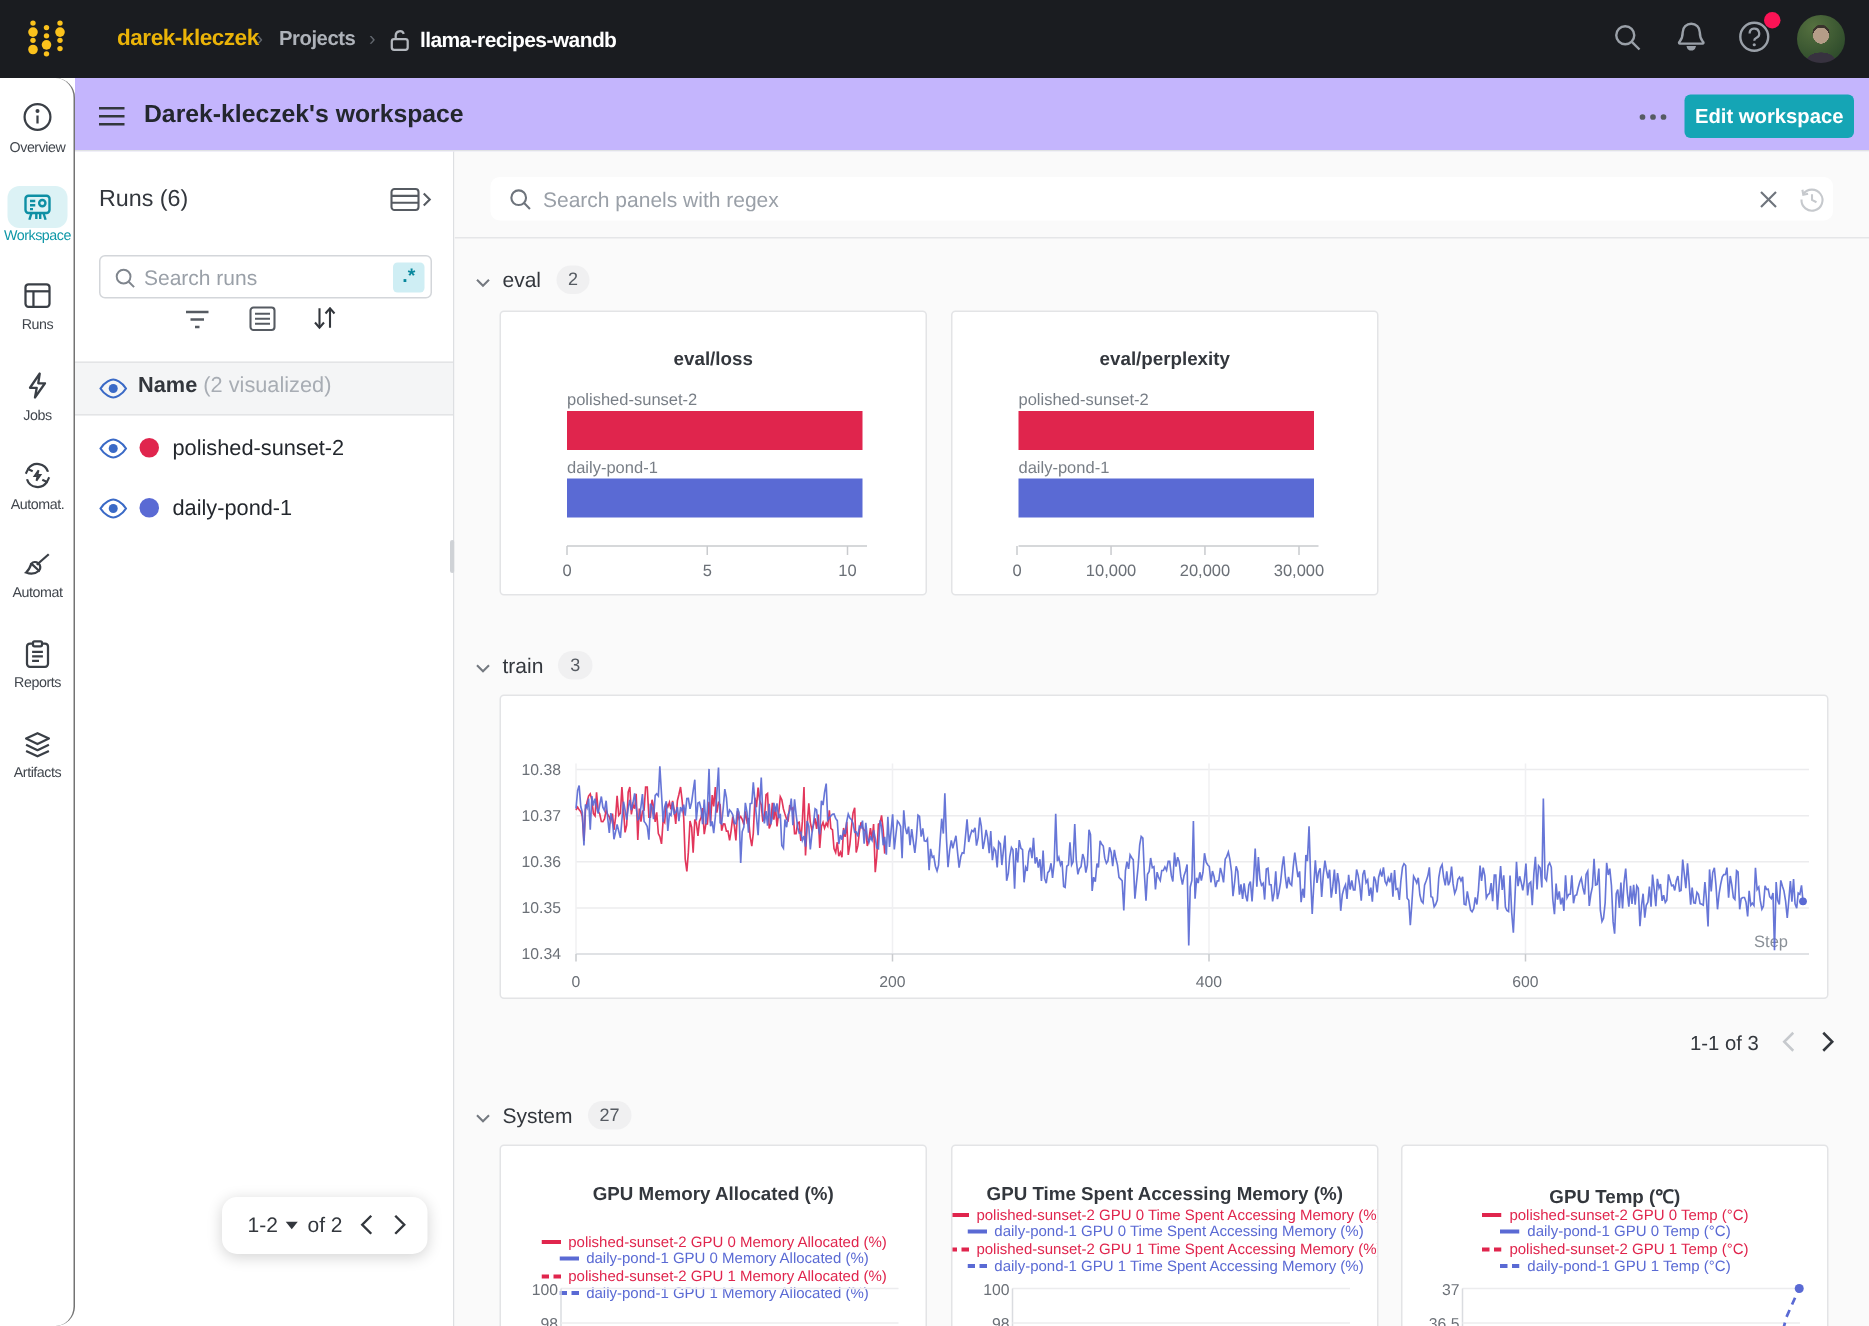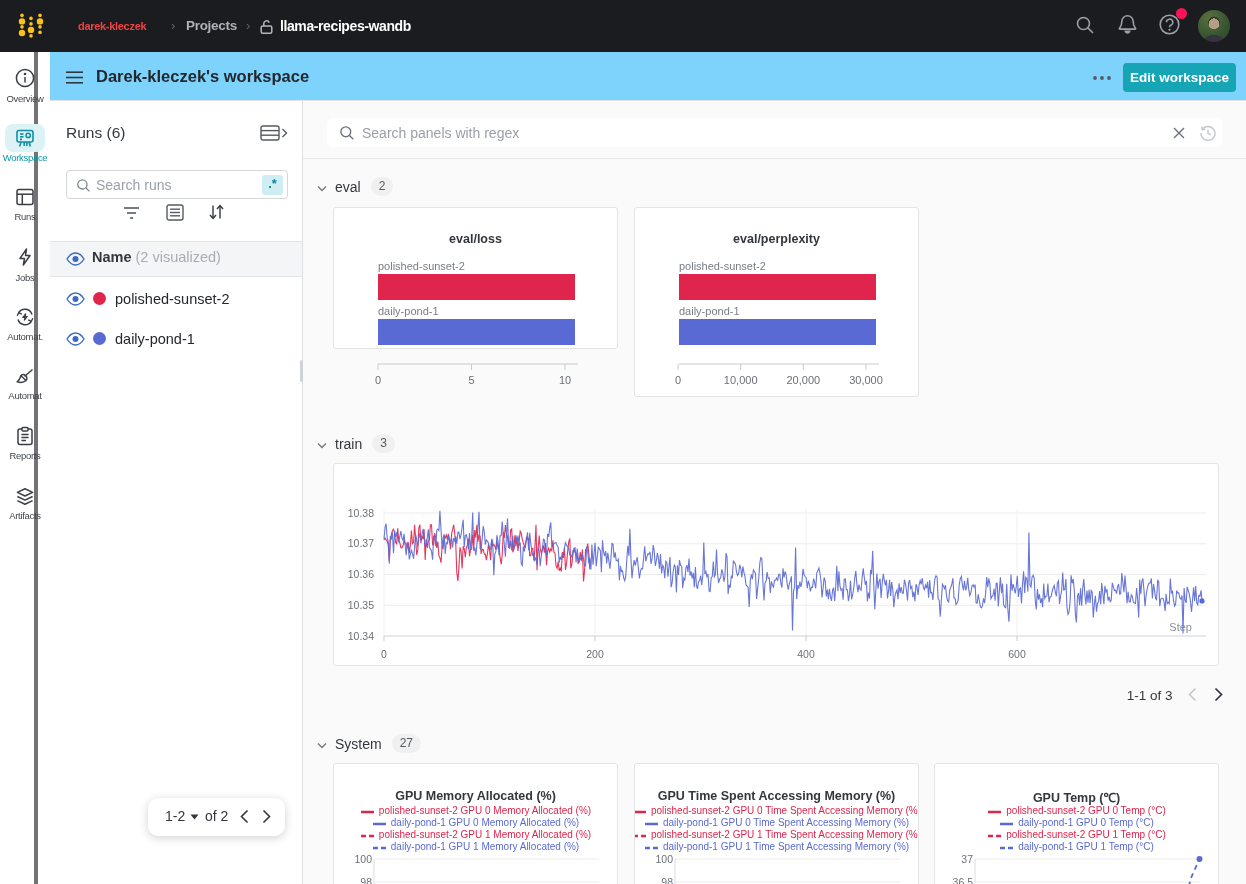"darek-kleczek" span.crumb { color: #ef4444 -> #eab308; font-size: 11px -> 15px }
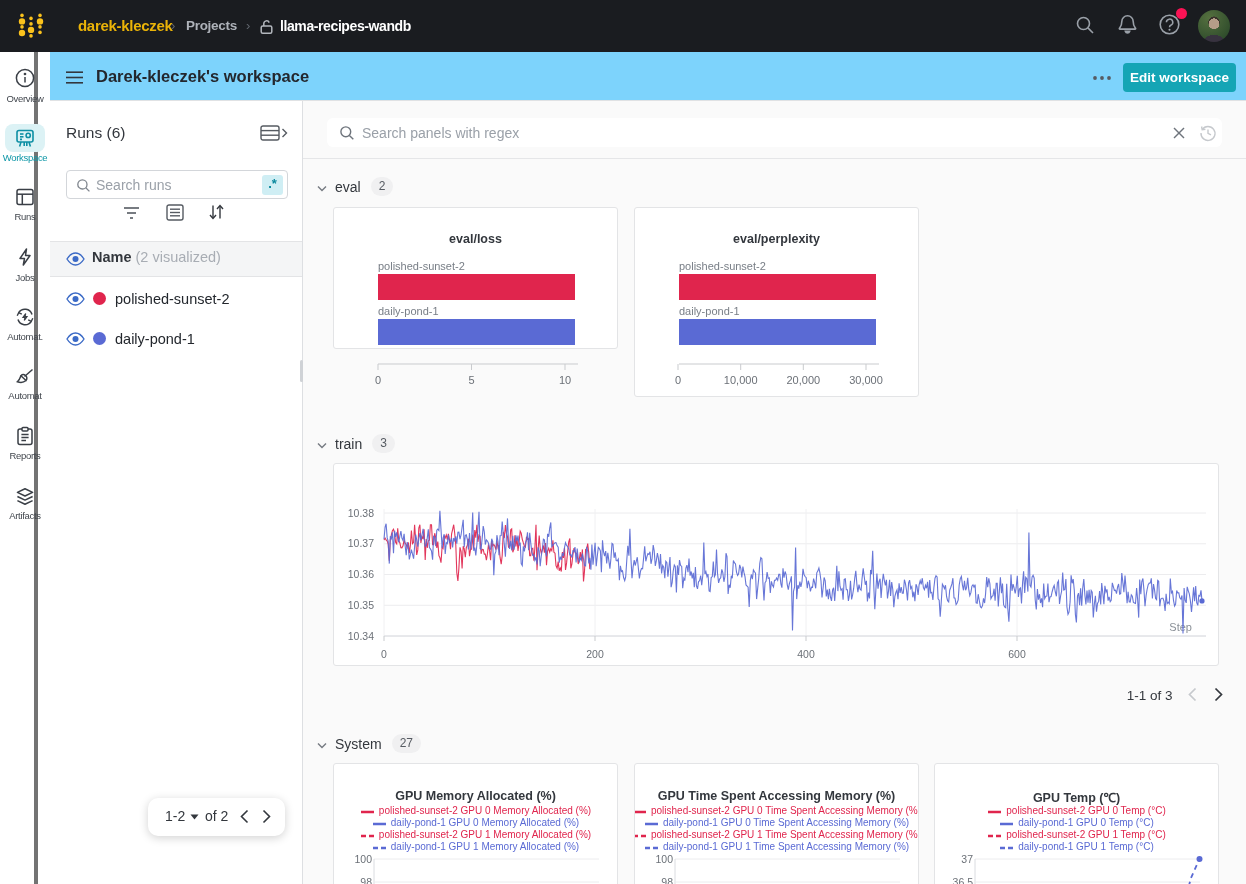"Darek-kleczek's workspace" .wshead { background: #7dd3fc -> #c4b5fd }
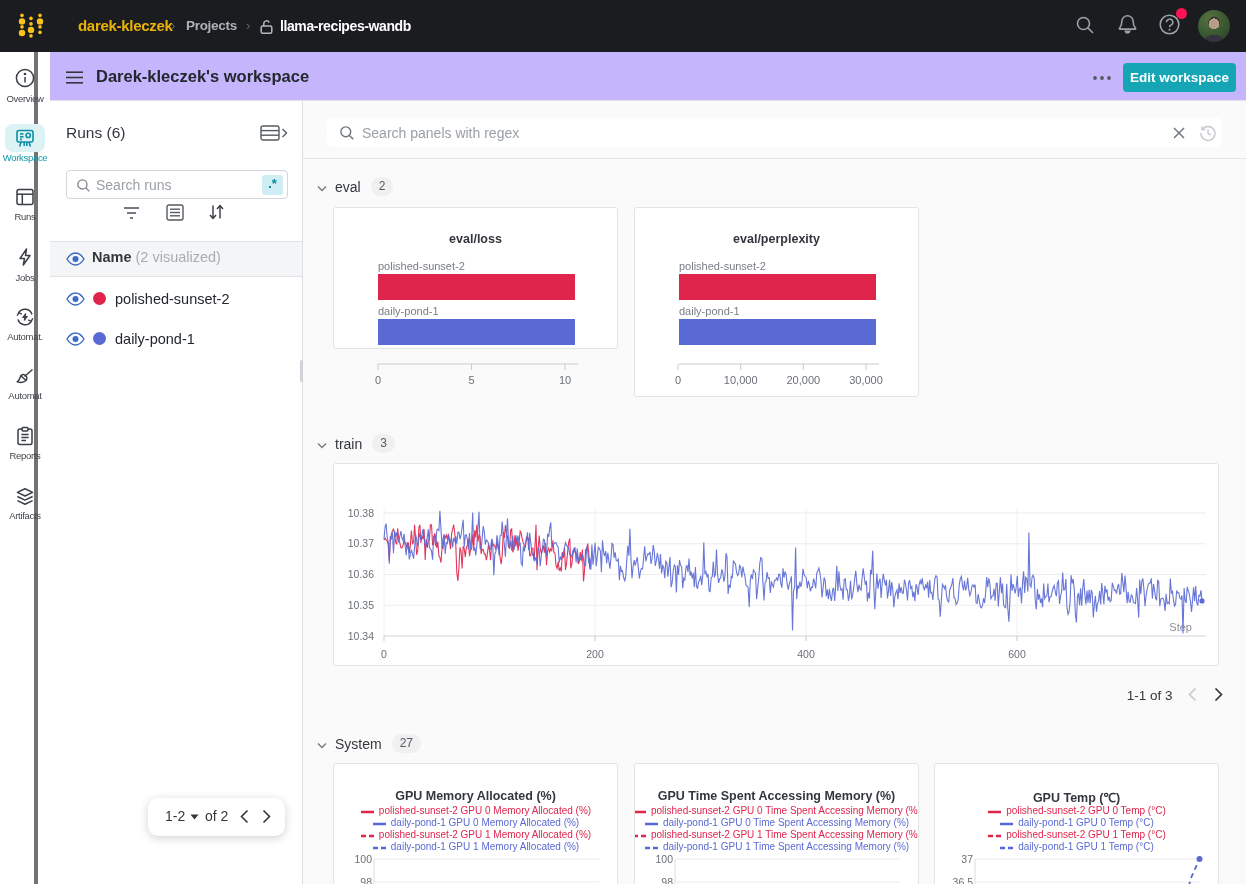"Overview" .sidebar { border-radius: none -> 13px; border-right: 4px solid #737373 -> 1px solid #737373; width: 38px -> 50px }
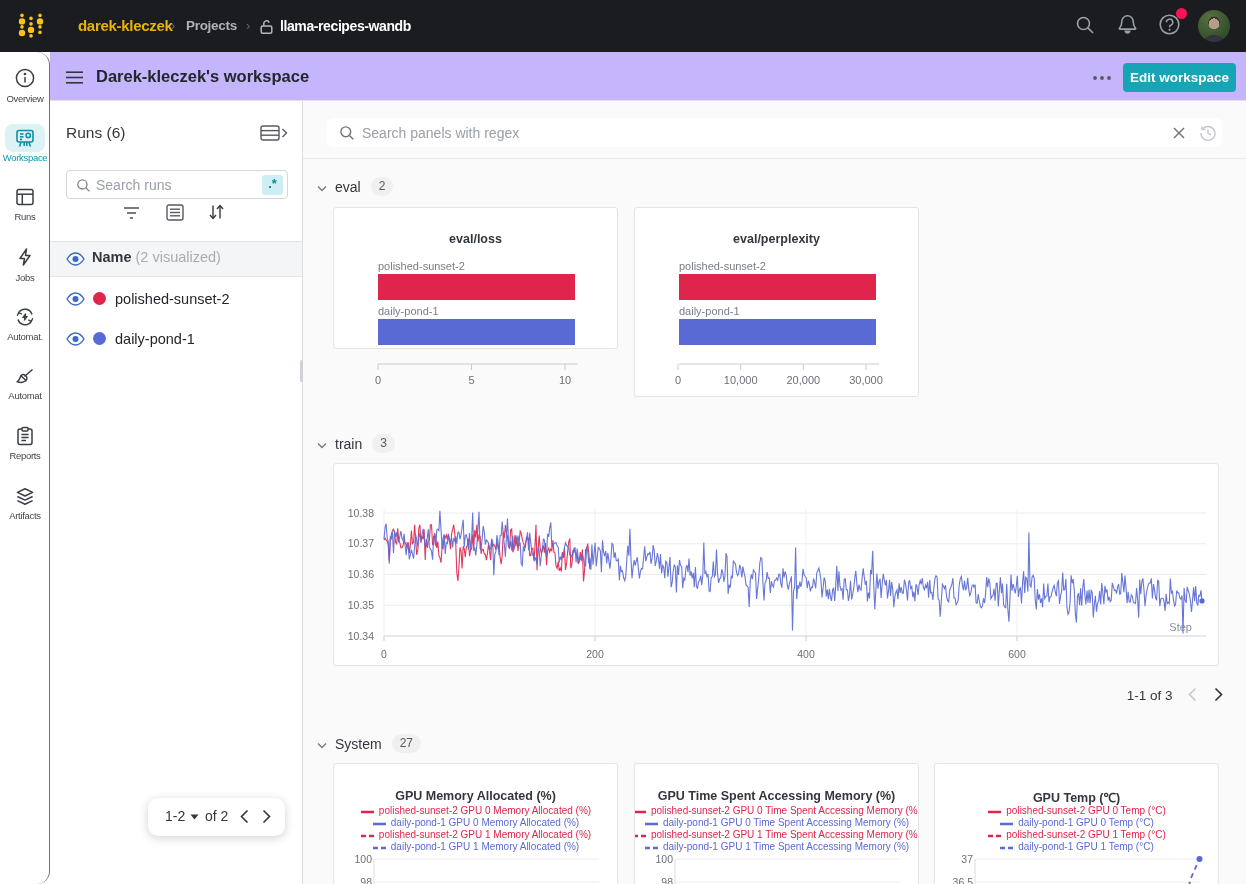"eval/loss" div.card { height: 142px -> 190px }
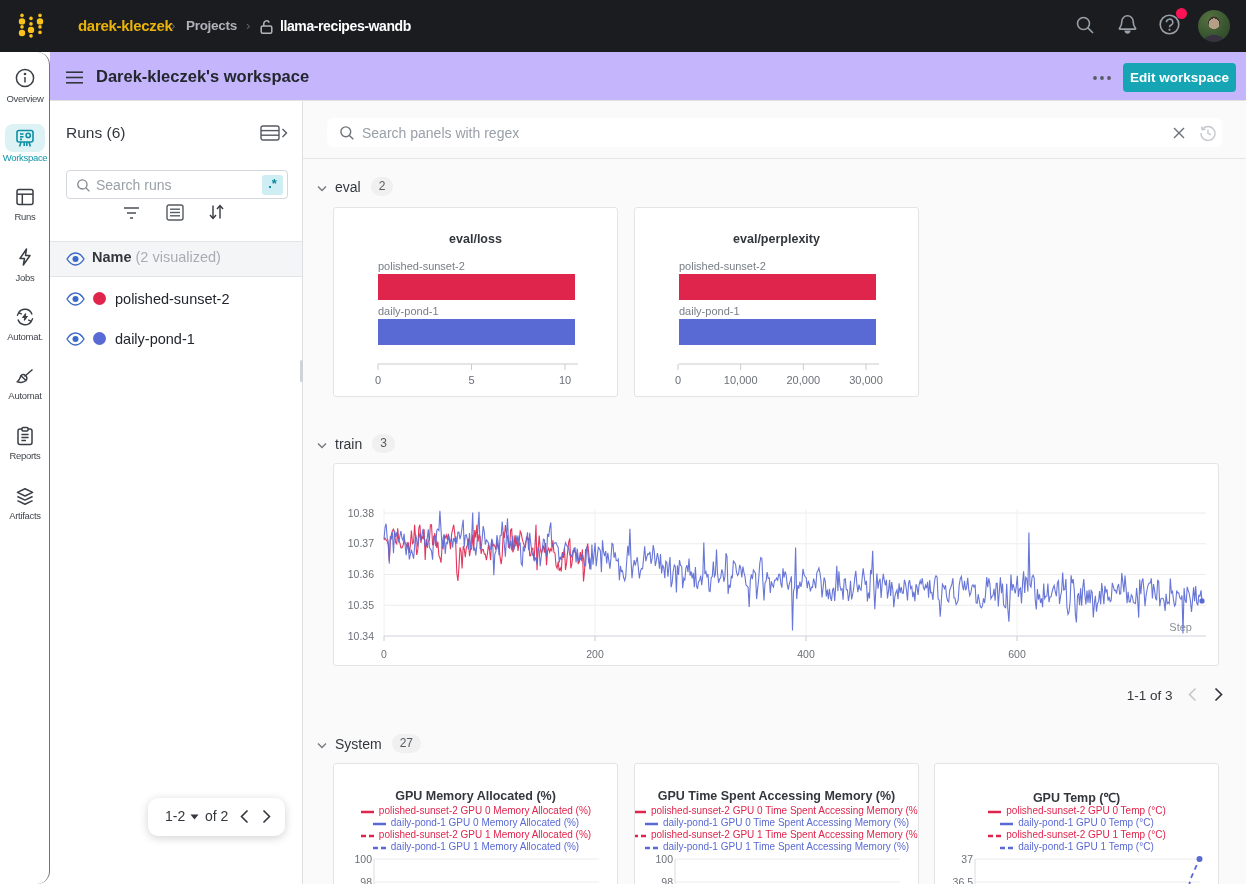"polished-sunset-2 GPU 0 Memory Allocated" div { margin-top: none -> 18px }
